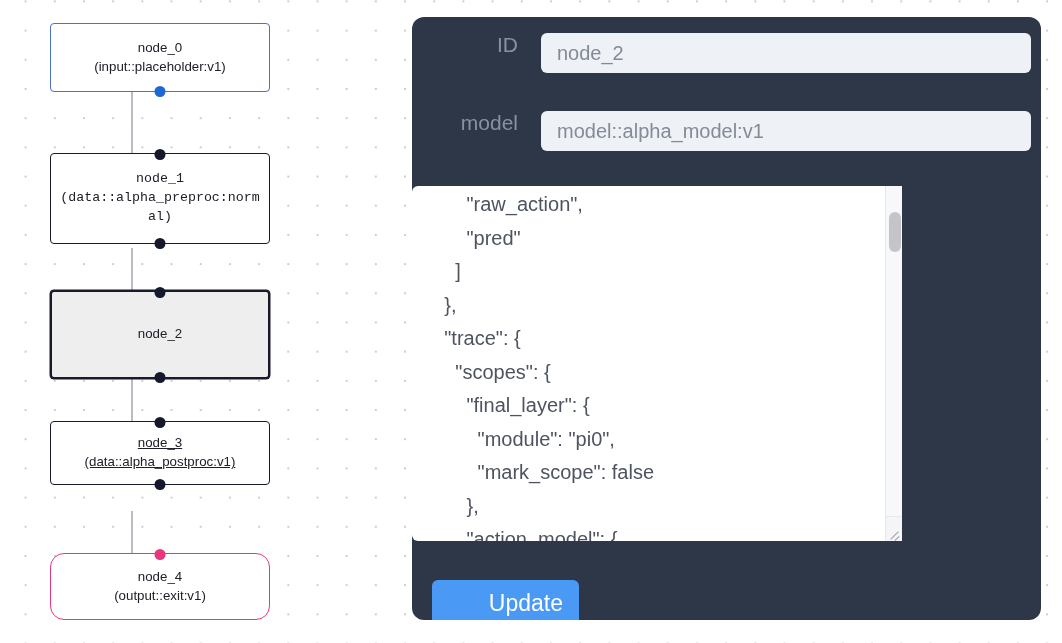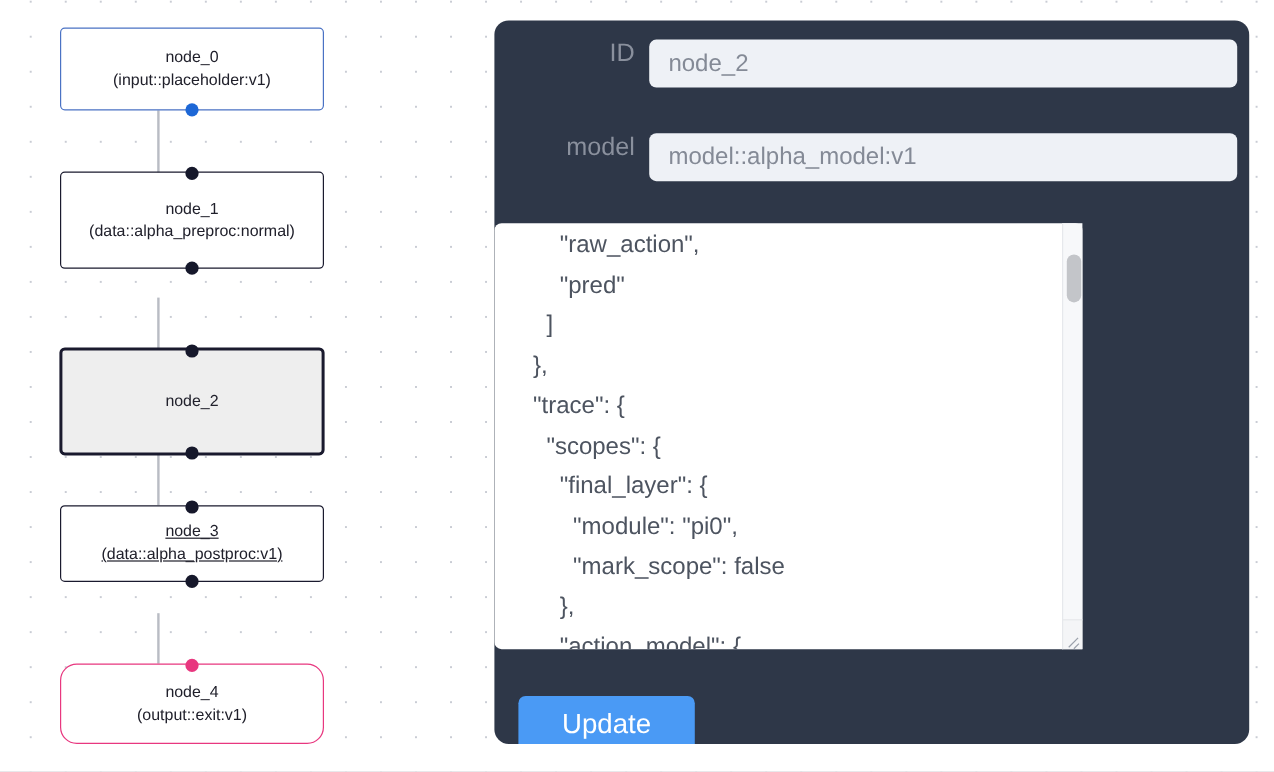"ID" .field-label { padding-right: 12px -> 23px }
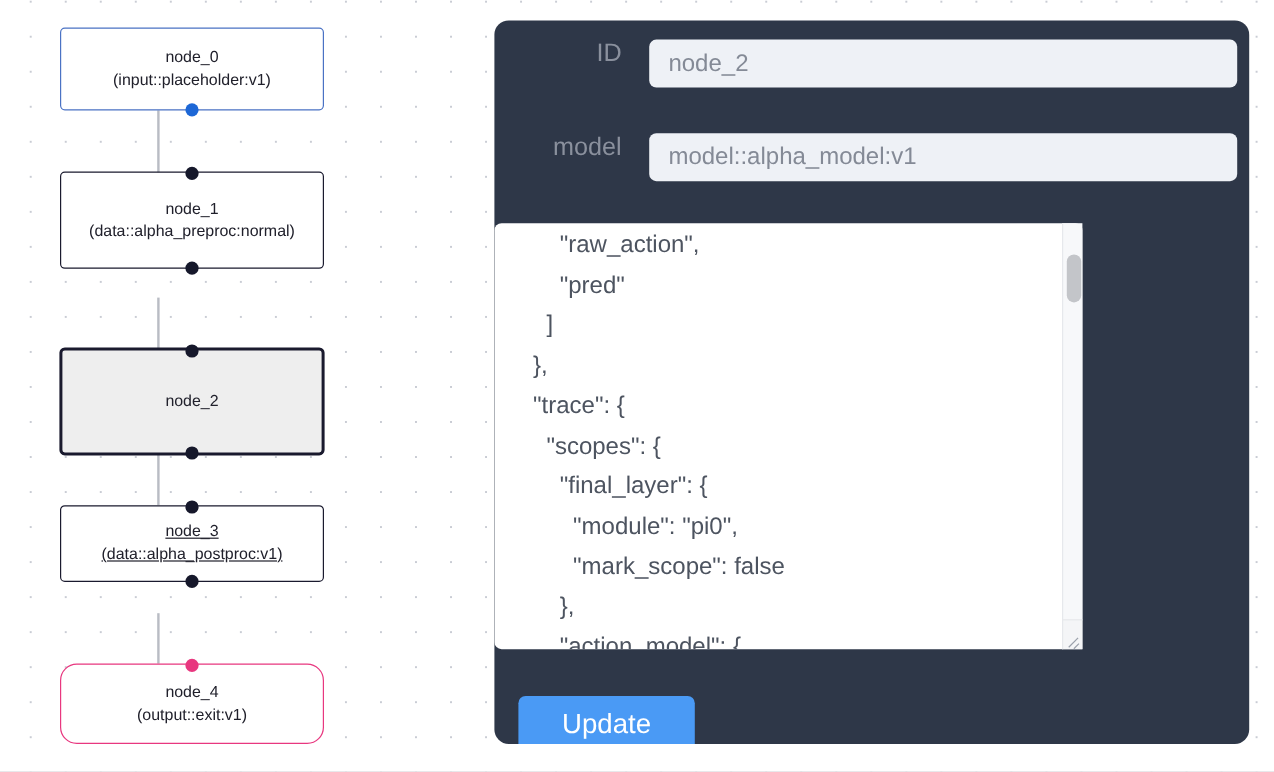"node_1" div.node { font-family: none -> Liberation Mono, monospace; height: 81px -> 91px; top: 143px -> 153px }
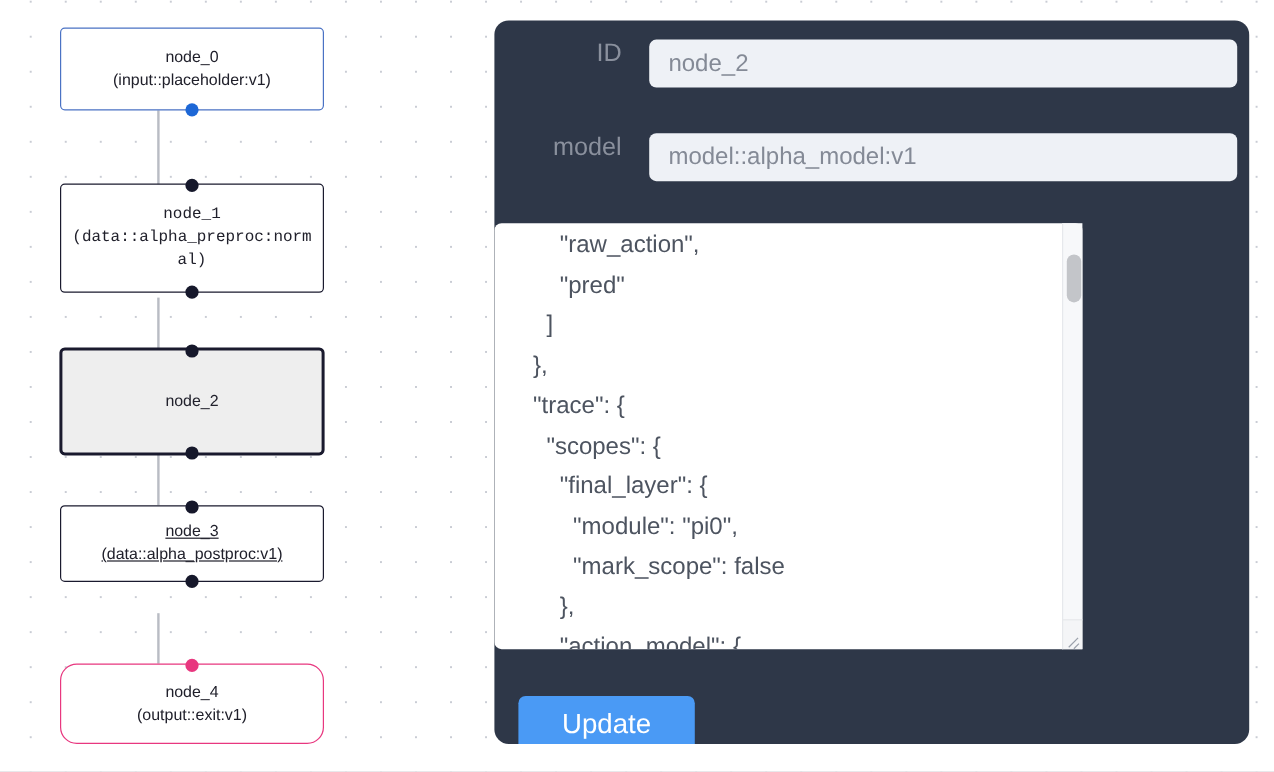"Update" #update-button { text-align: center -> right }
